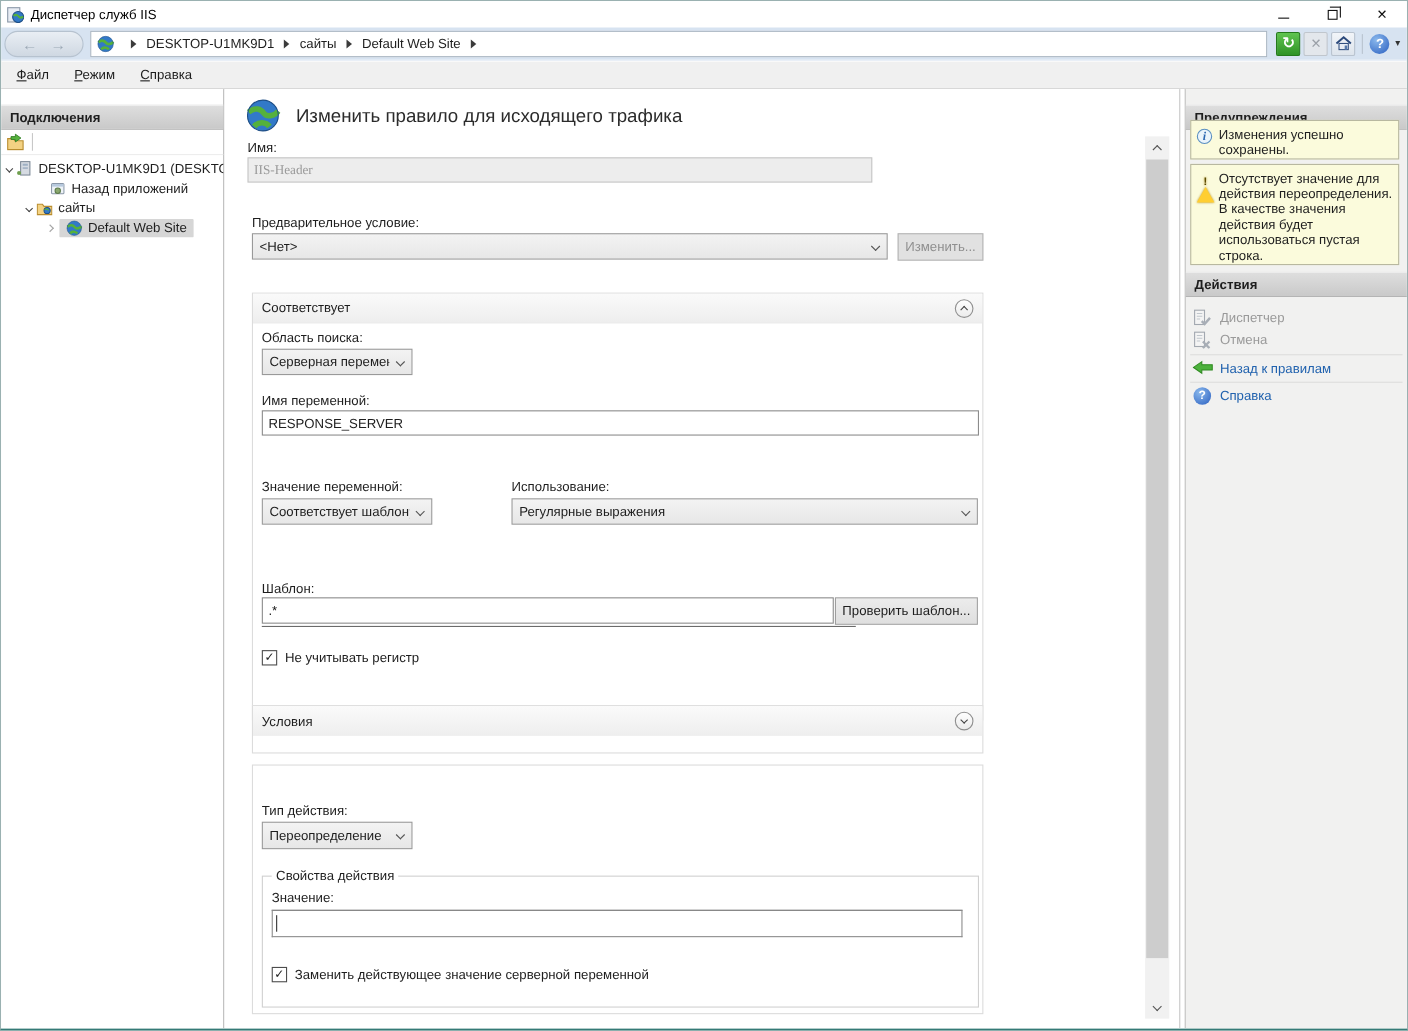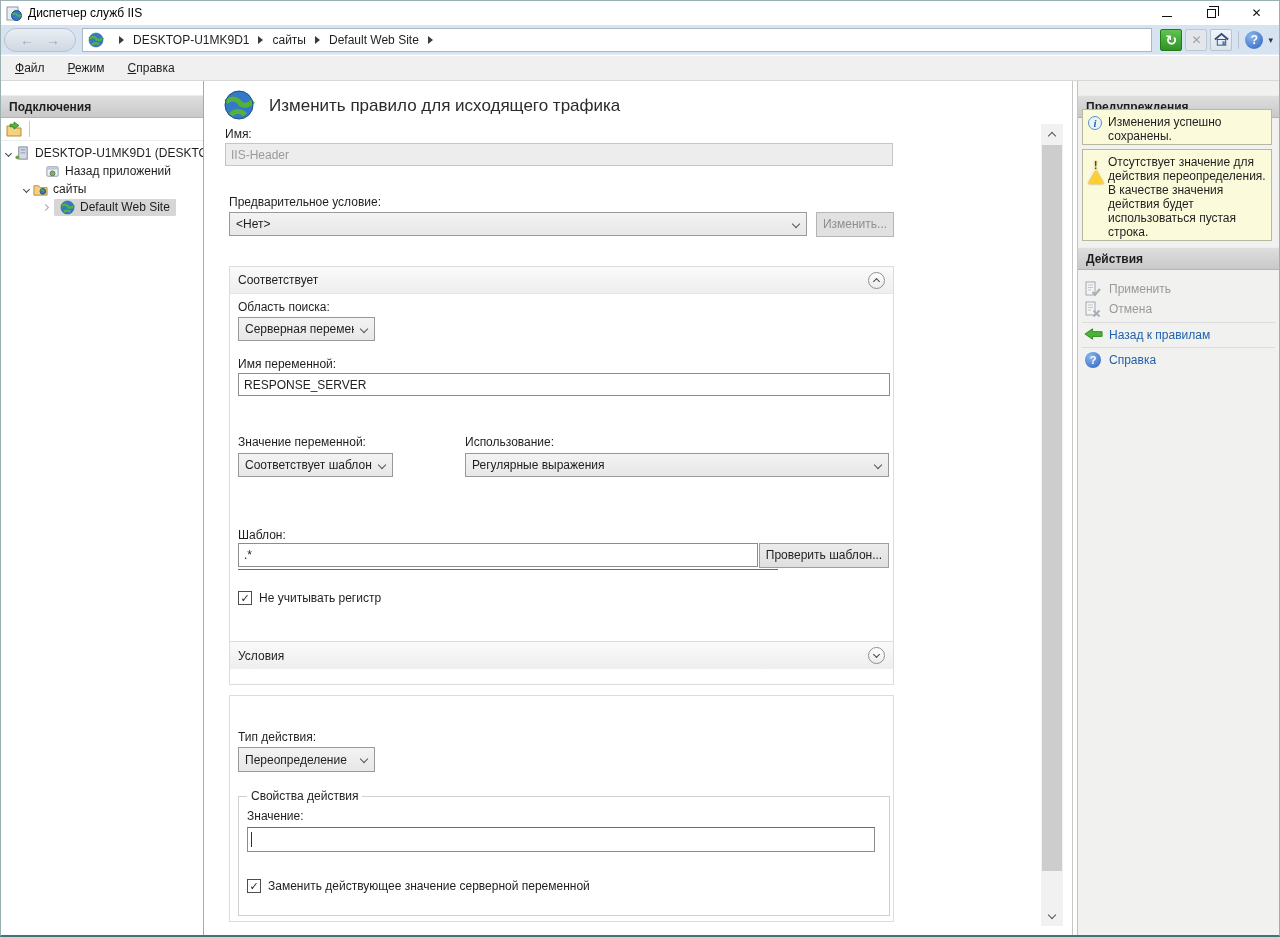"IIS-Header" input.tinput { font-family: none -> Liberation Serif, serif; width: 668px -> 568px }
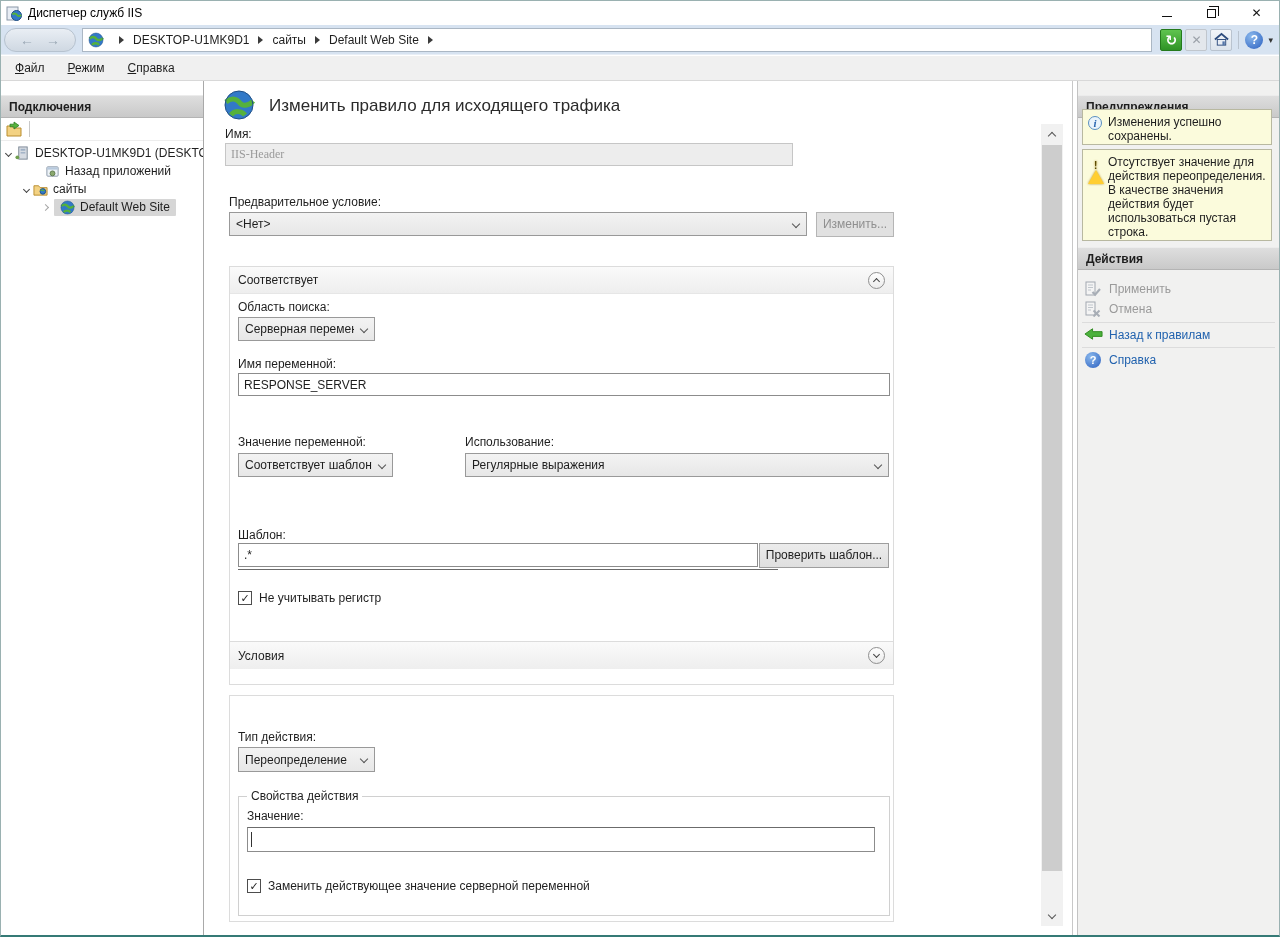"Применить" span.act-label { text: Применить -> Диспетчер }
